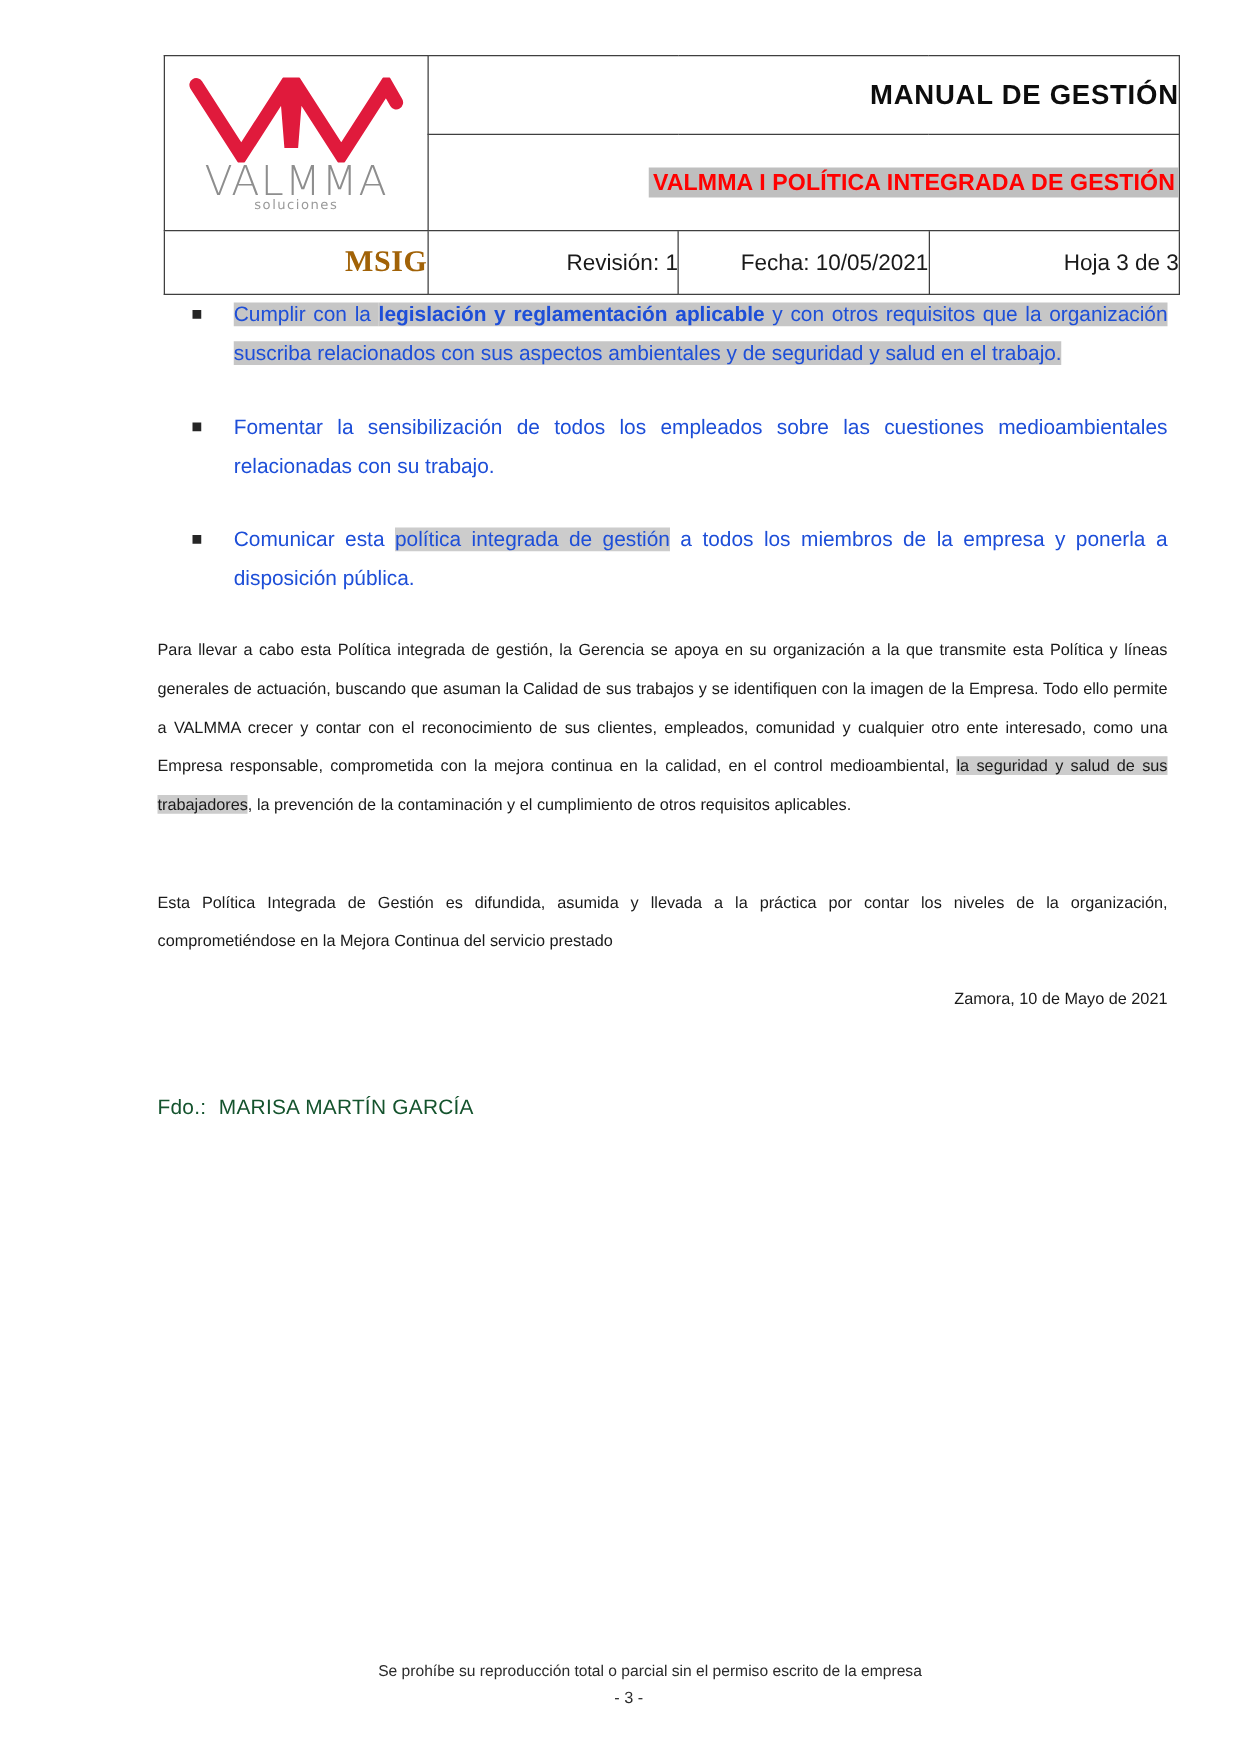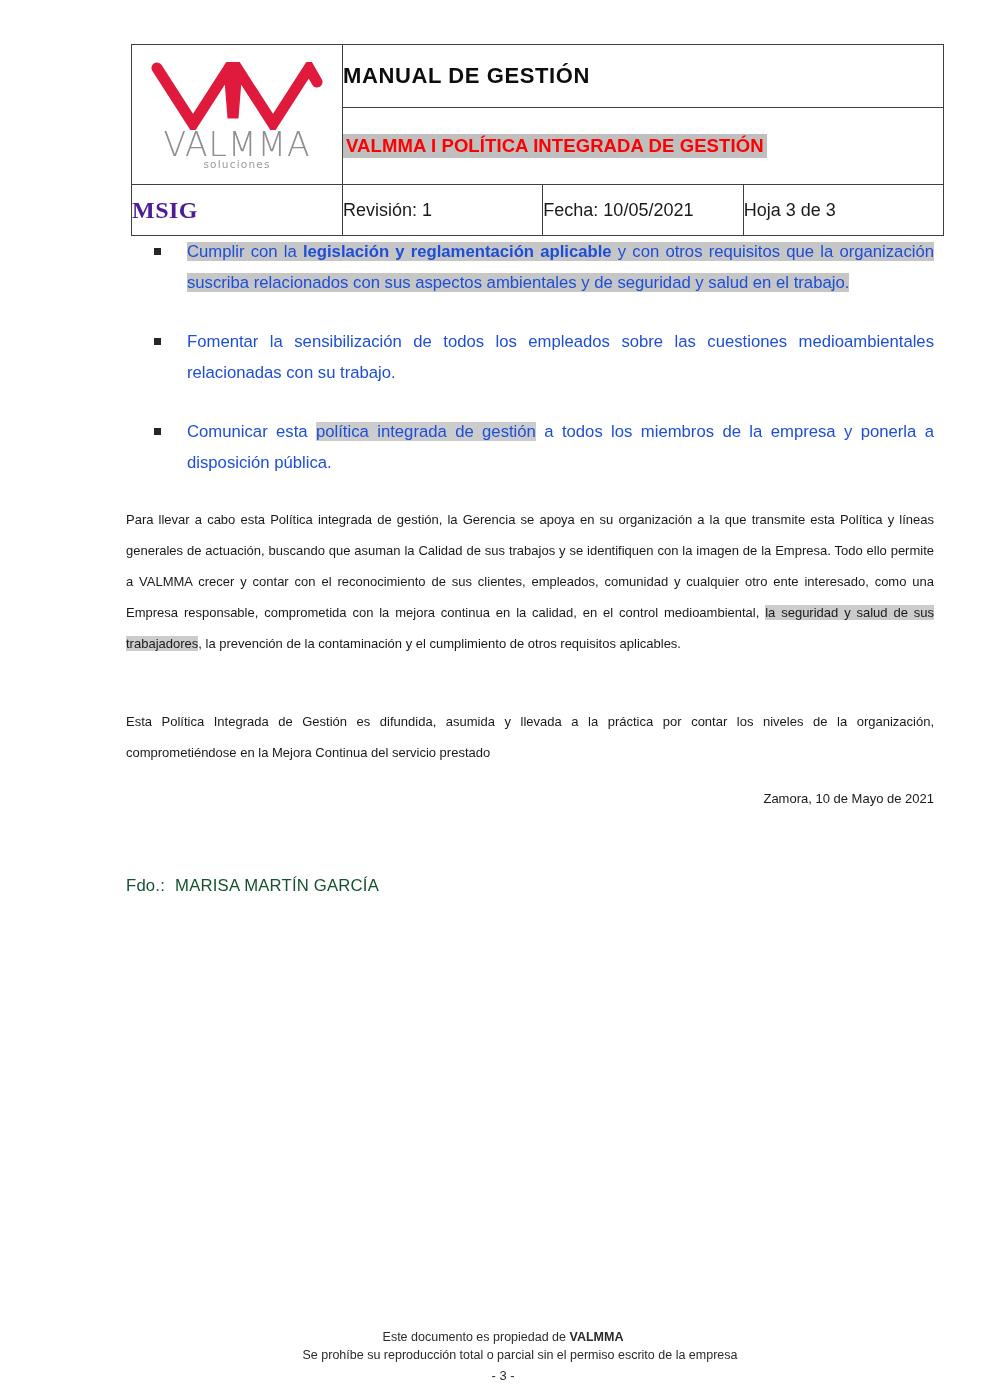"MANUAL DE GESTIÓN" .header-table td { text-align: left -> right }
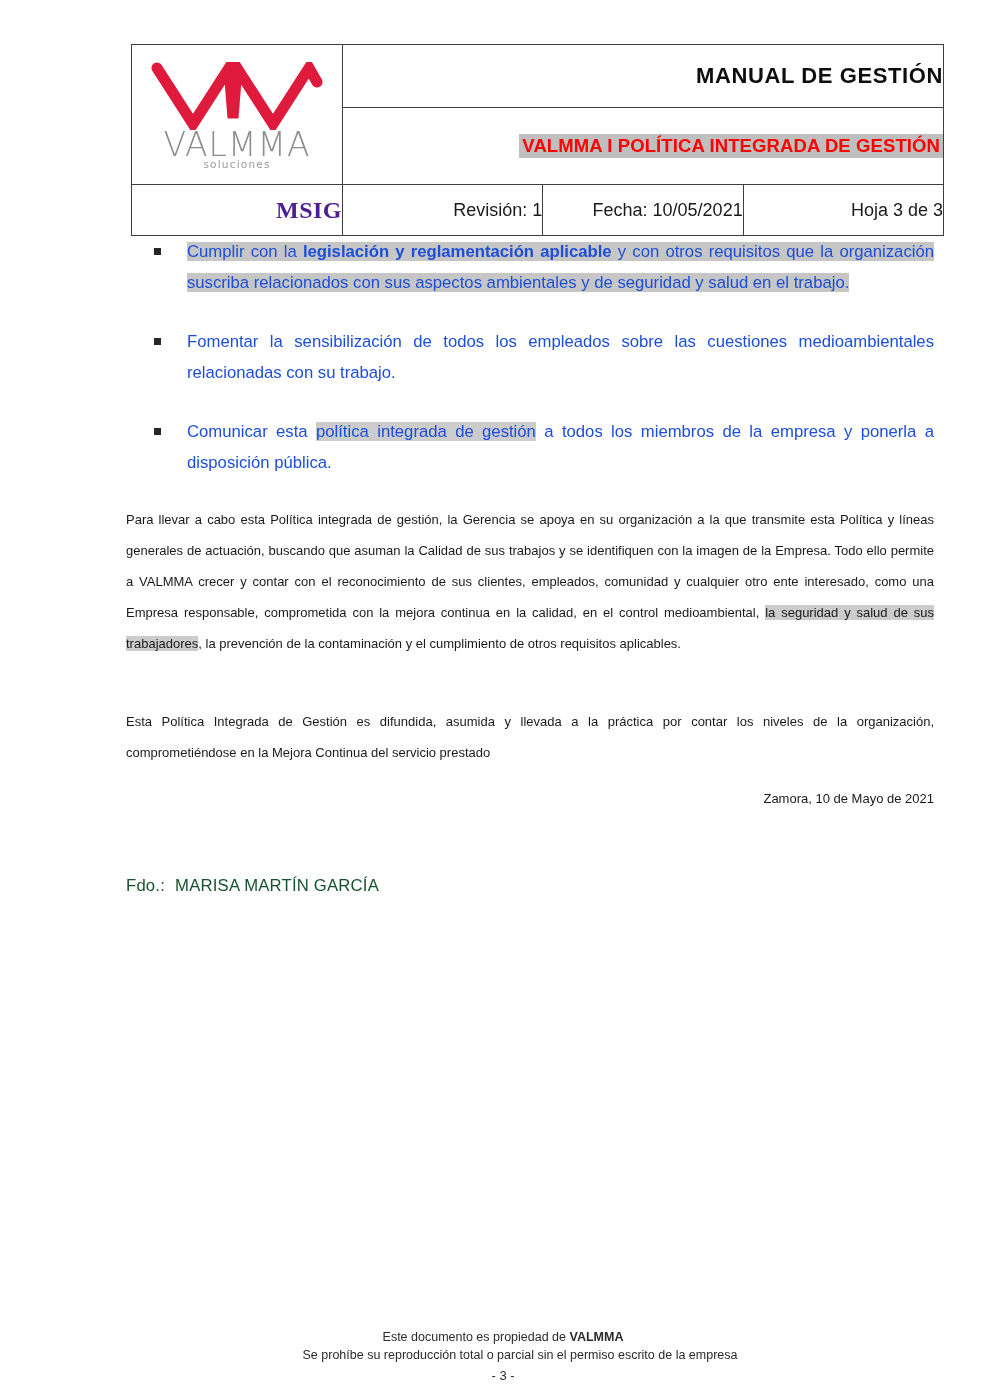"MSIG" .msig-cell { color: #4c1d95 -> #a16207 }
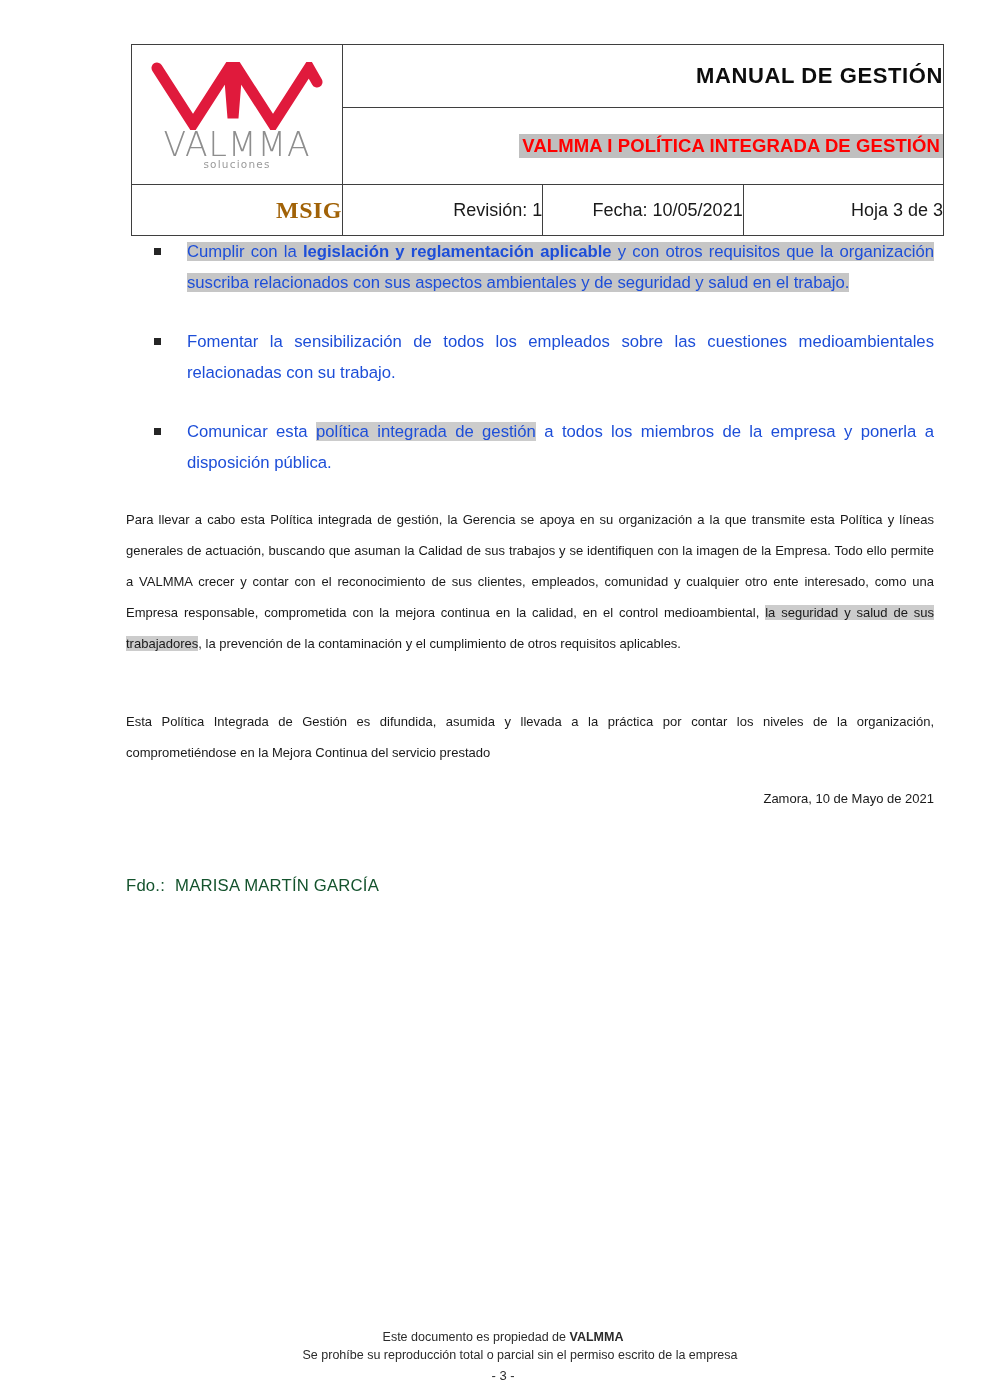"Este documento es propiedad de" div.f1 { html: <div><span>Este documento es propiedad de </span><b>VALMMA</b></div> -> none }
